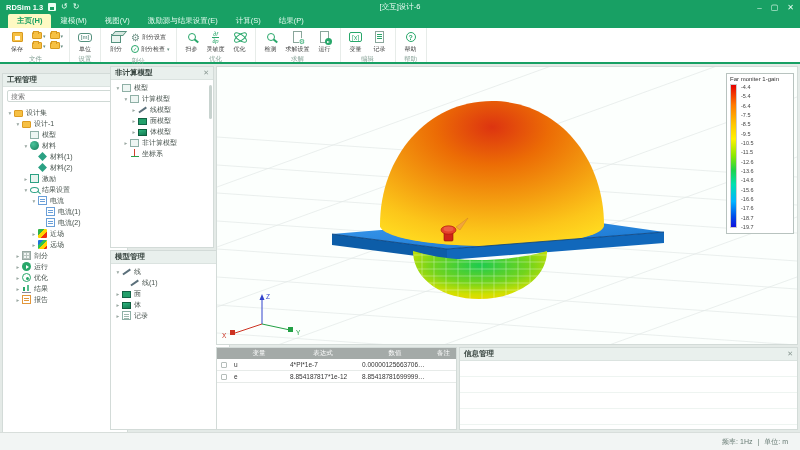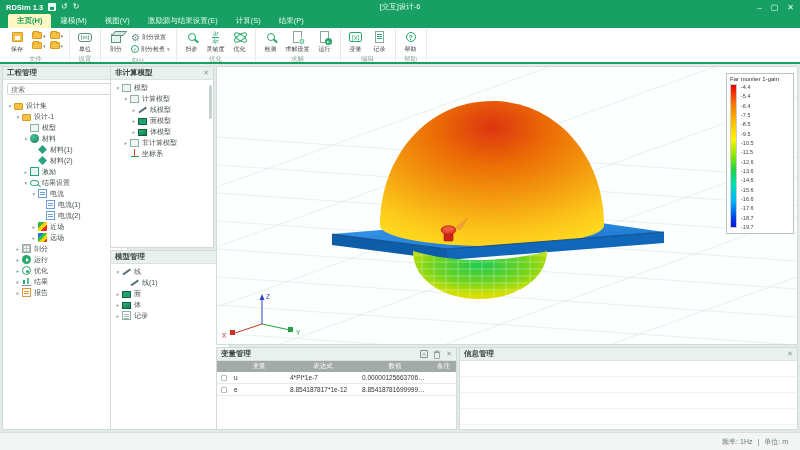"工程管理" .p-project { top: 66px -> 73px }
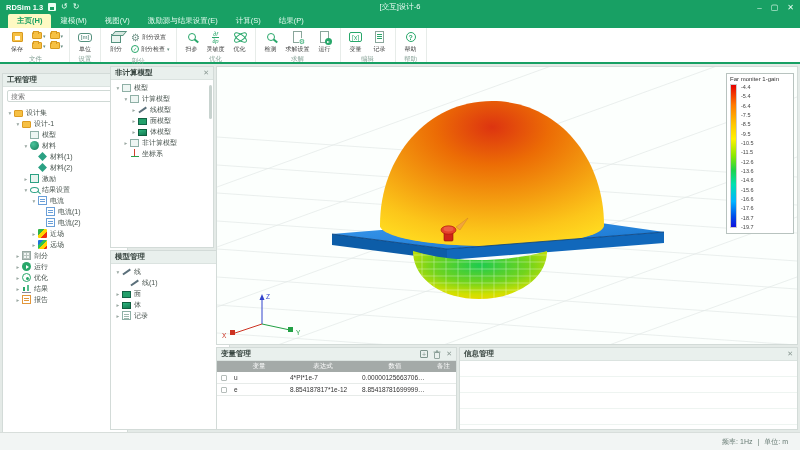"变量管理" div.panel-h { html: <div> <span>变量管理</span> <span> <span>+</span> <span> <svg> <rect></rect> <line></line> <rect></rect> </svg> </span> <span>✕</span> </span> </div> -> none }
